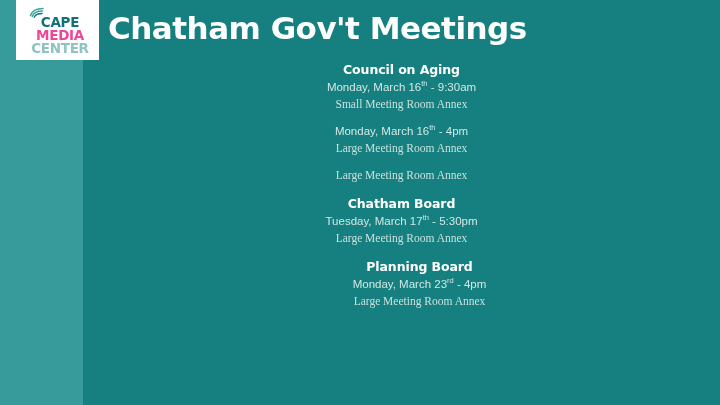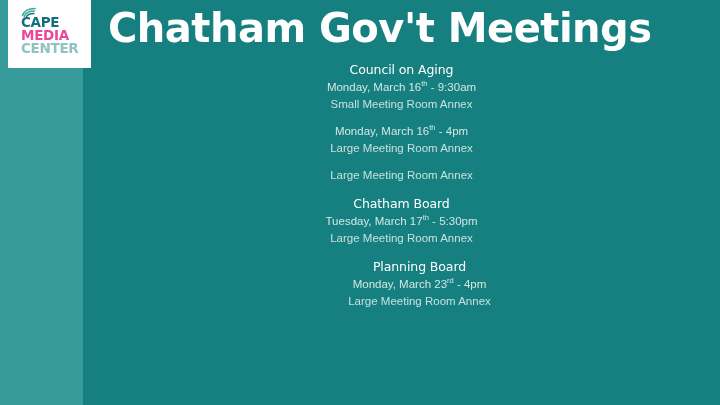"CAPE" .logo-plate { height: 68px -> 60px; left: 8px -> 16px; text-align: none -> center }
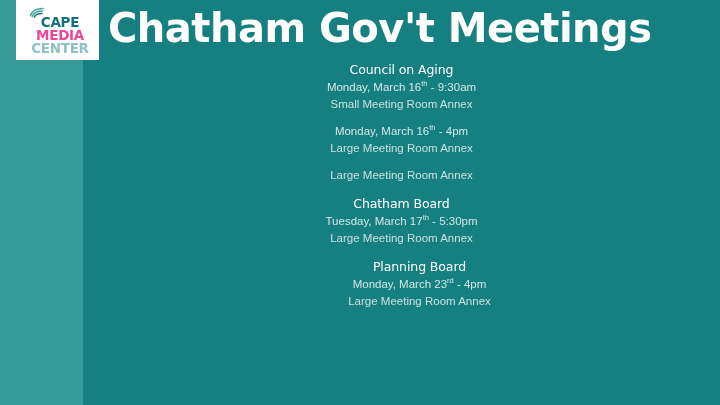"Chatham Gov't Meetings" .title { font-size: 40px -> 31px }
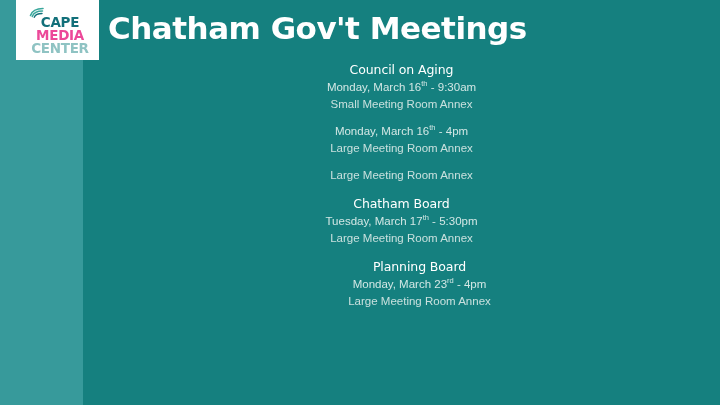"Council on Aging" .m-name { font-weight: normal -> bold }
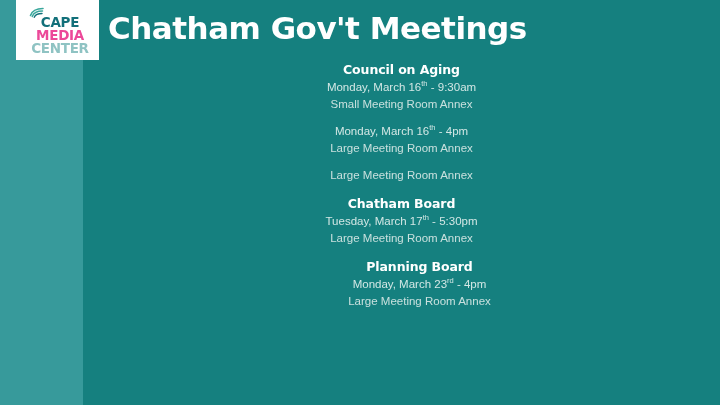"Small Meeting Room Annex" .m-where { font-family: Liberation Sans, sans-serif -> Liberation Serif, serif }
